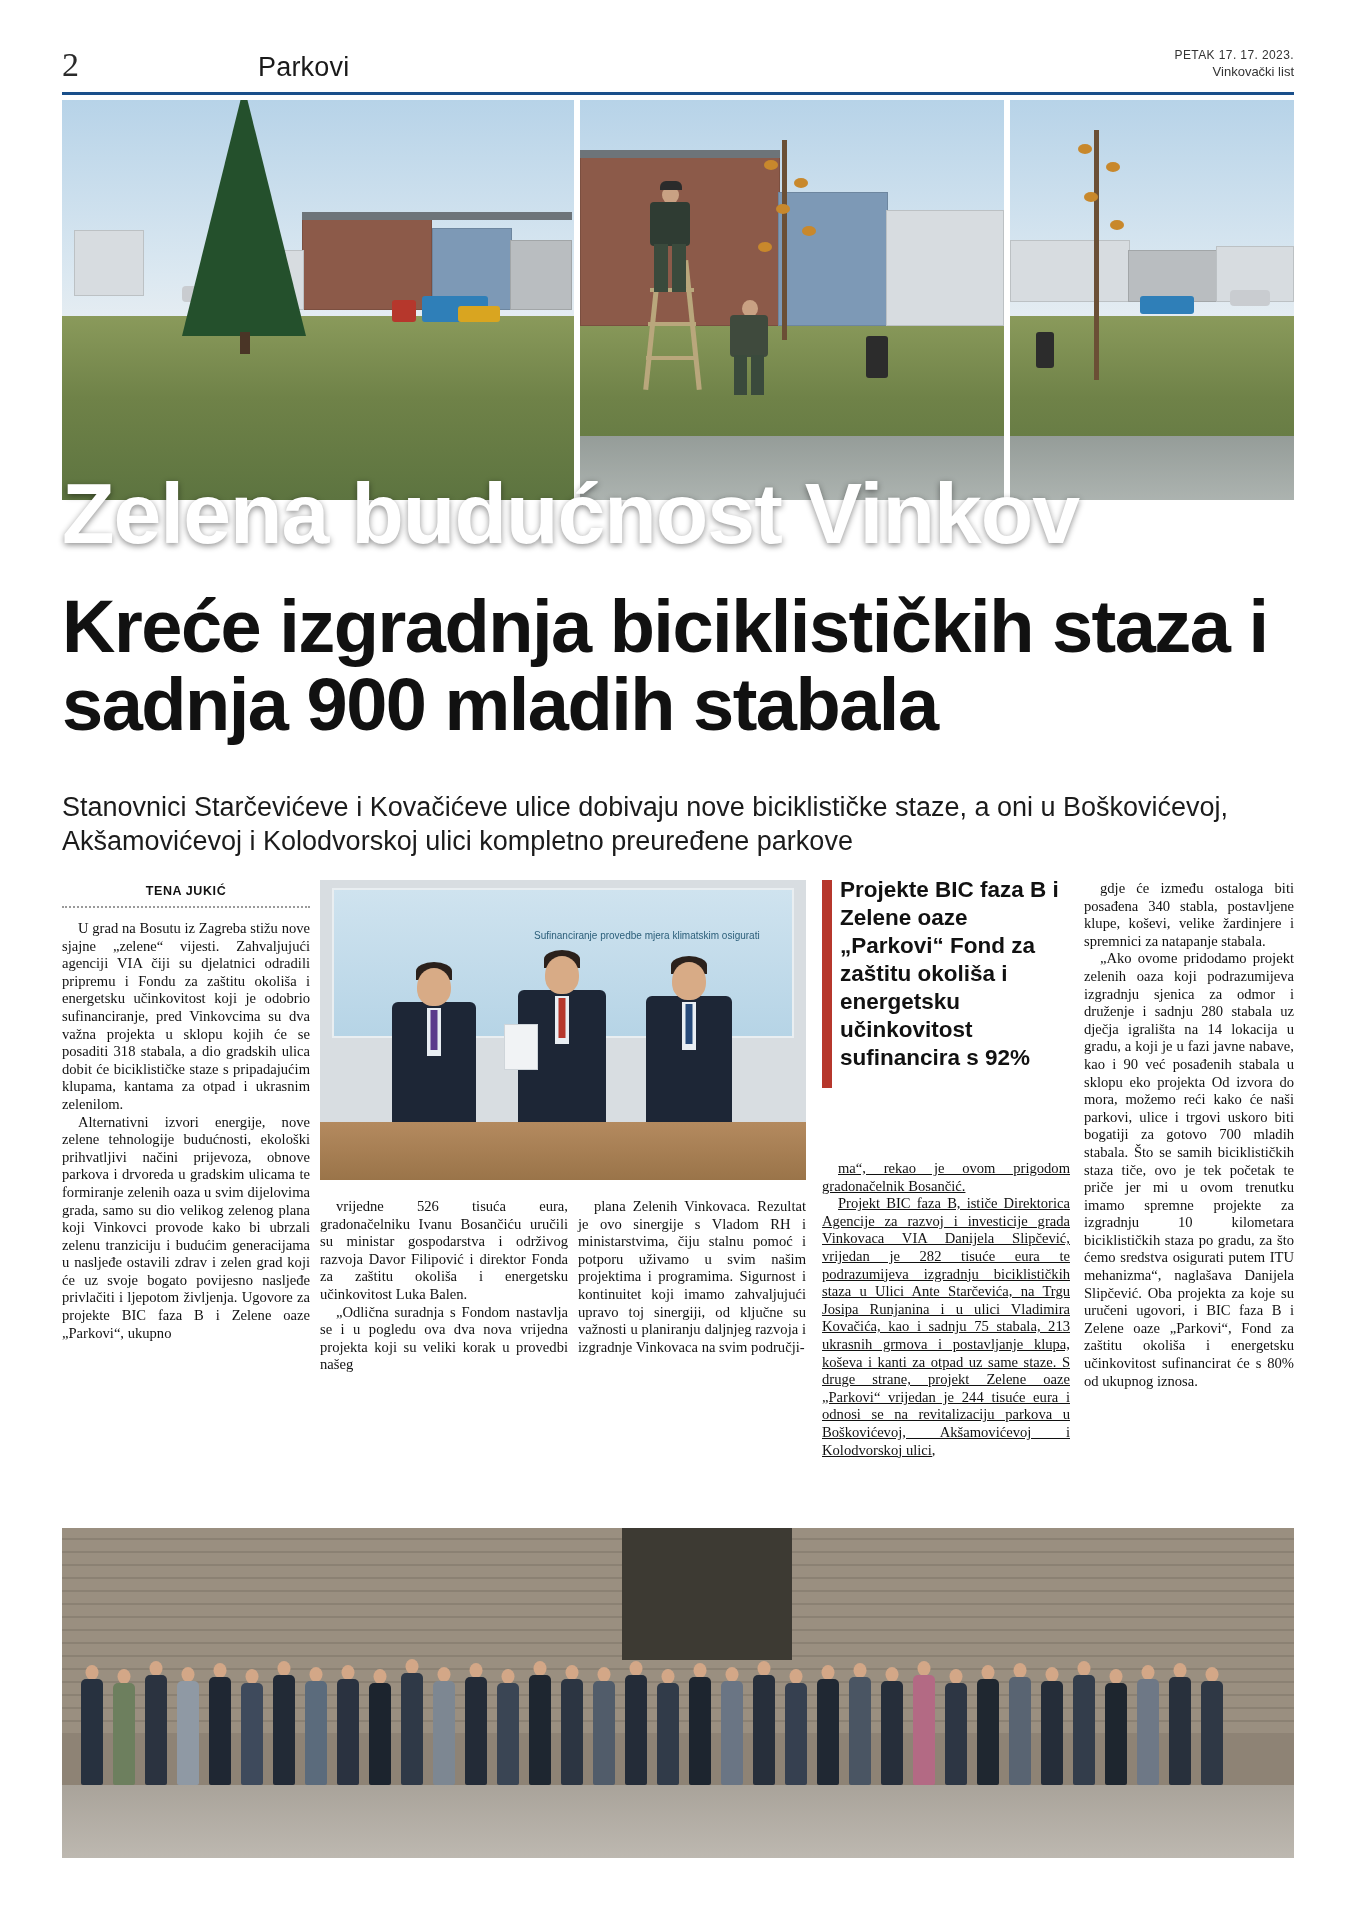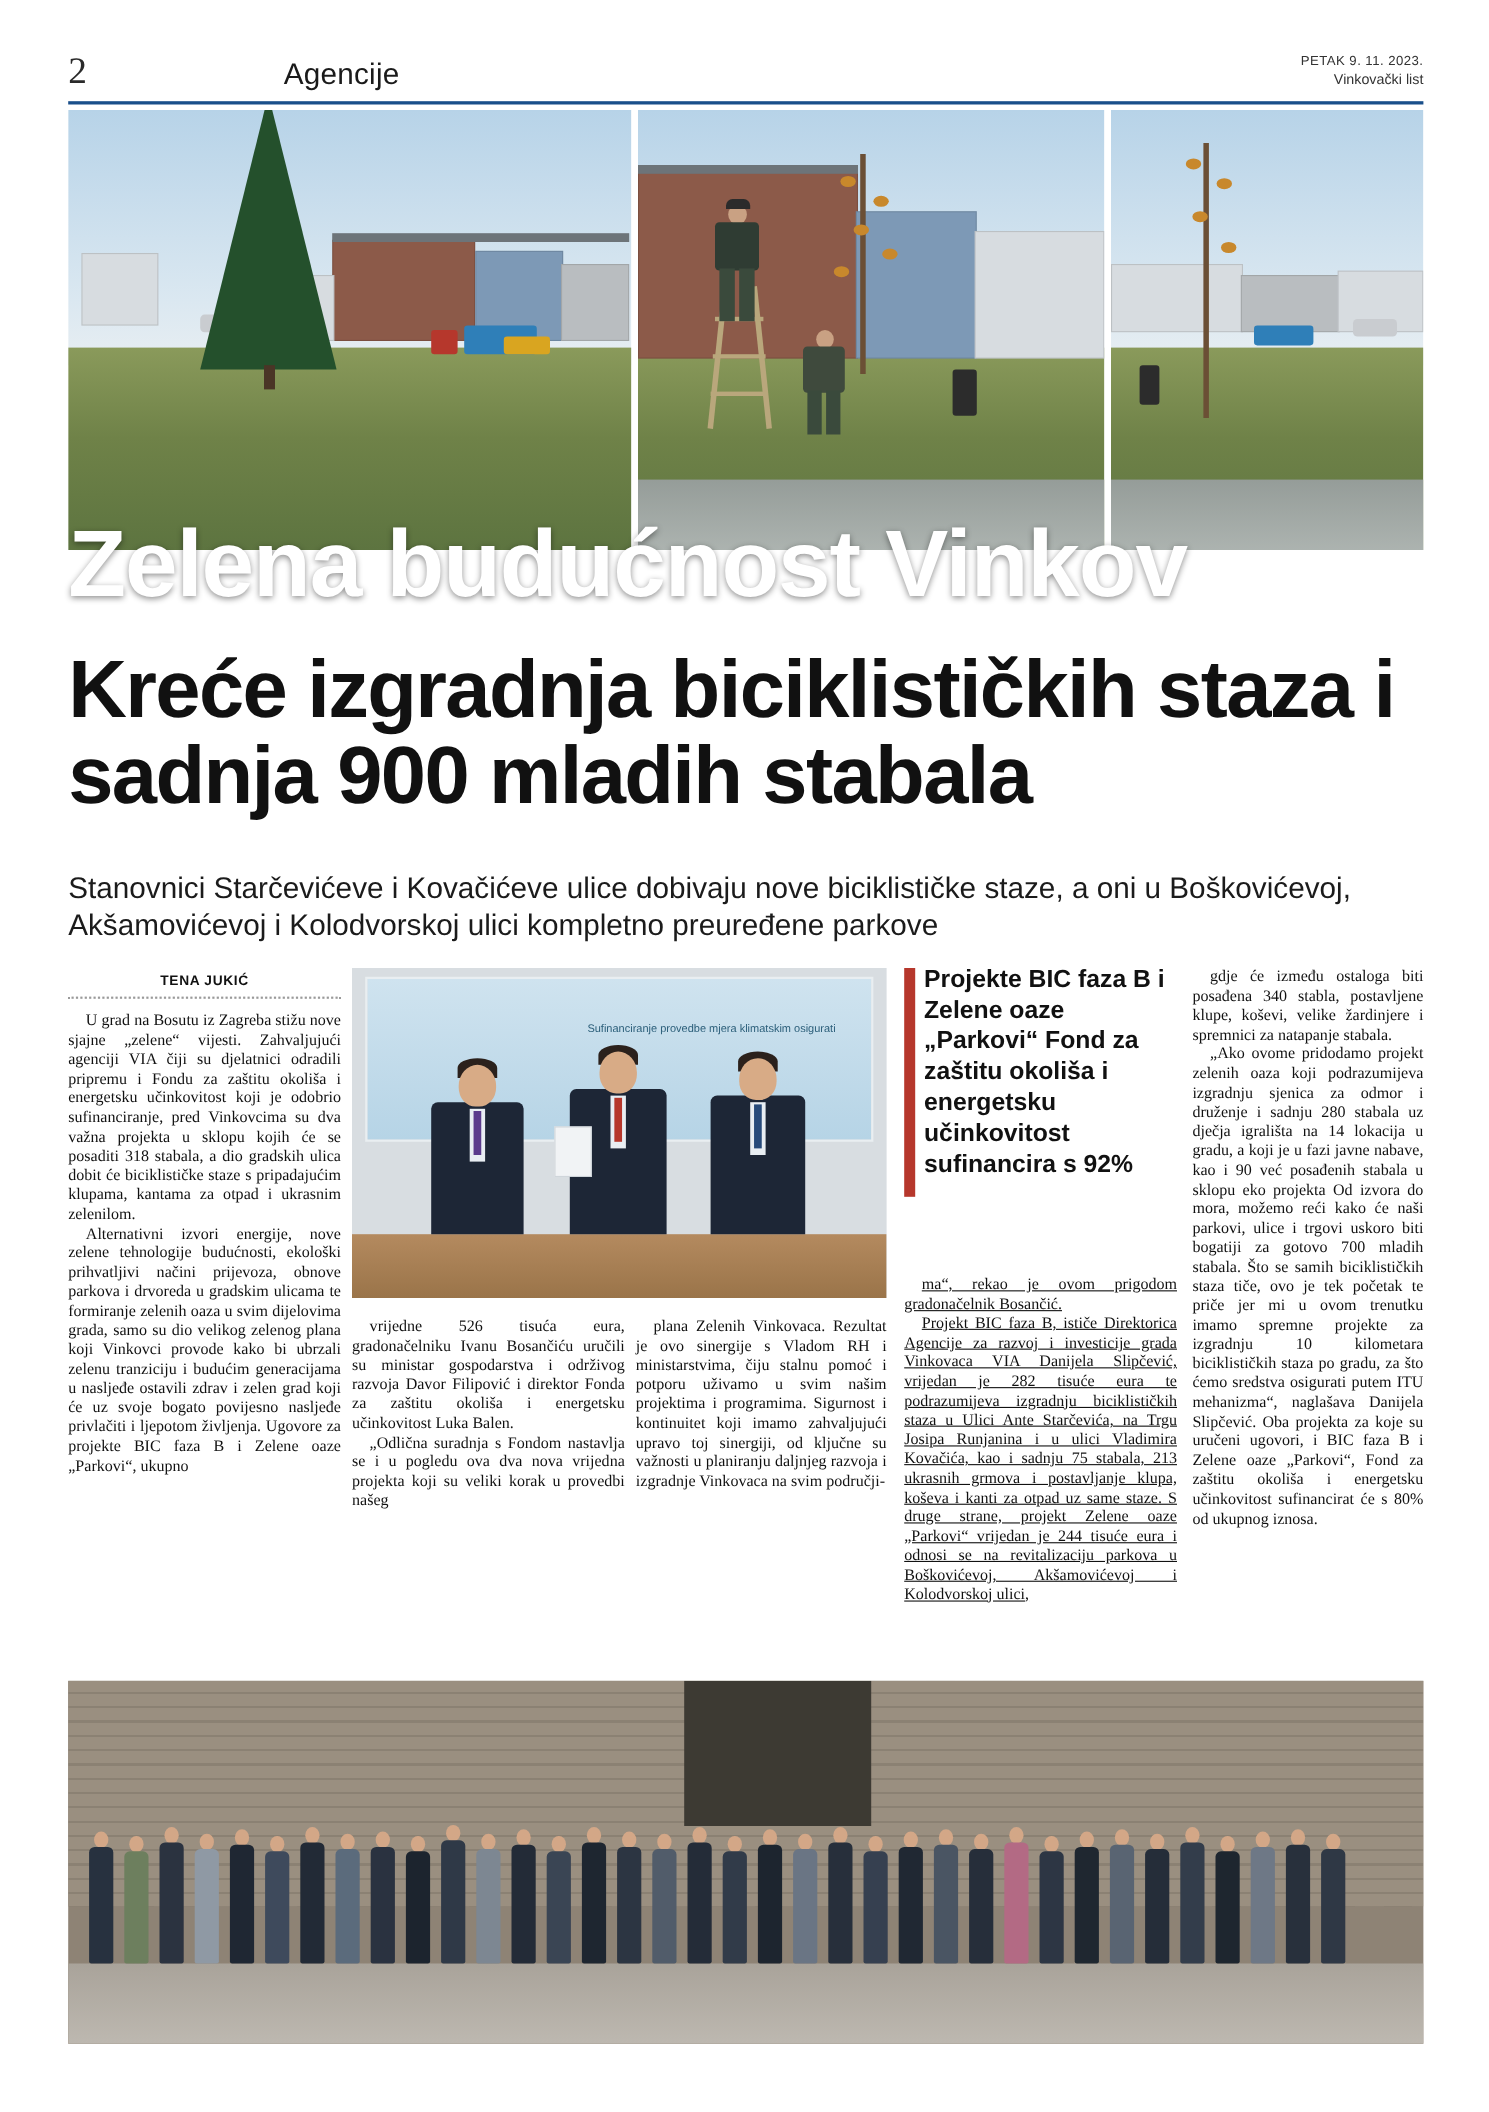"Agencije" div.section-name { text: Agencije -> Parkovi }
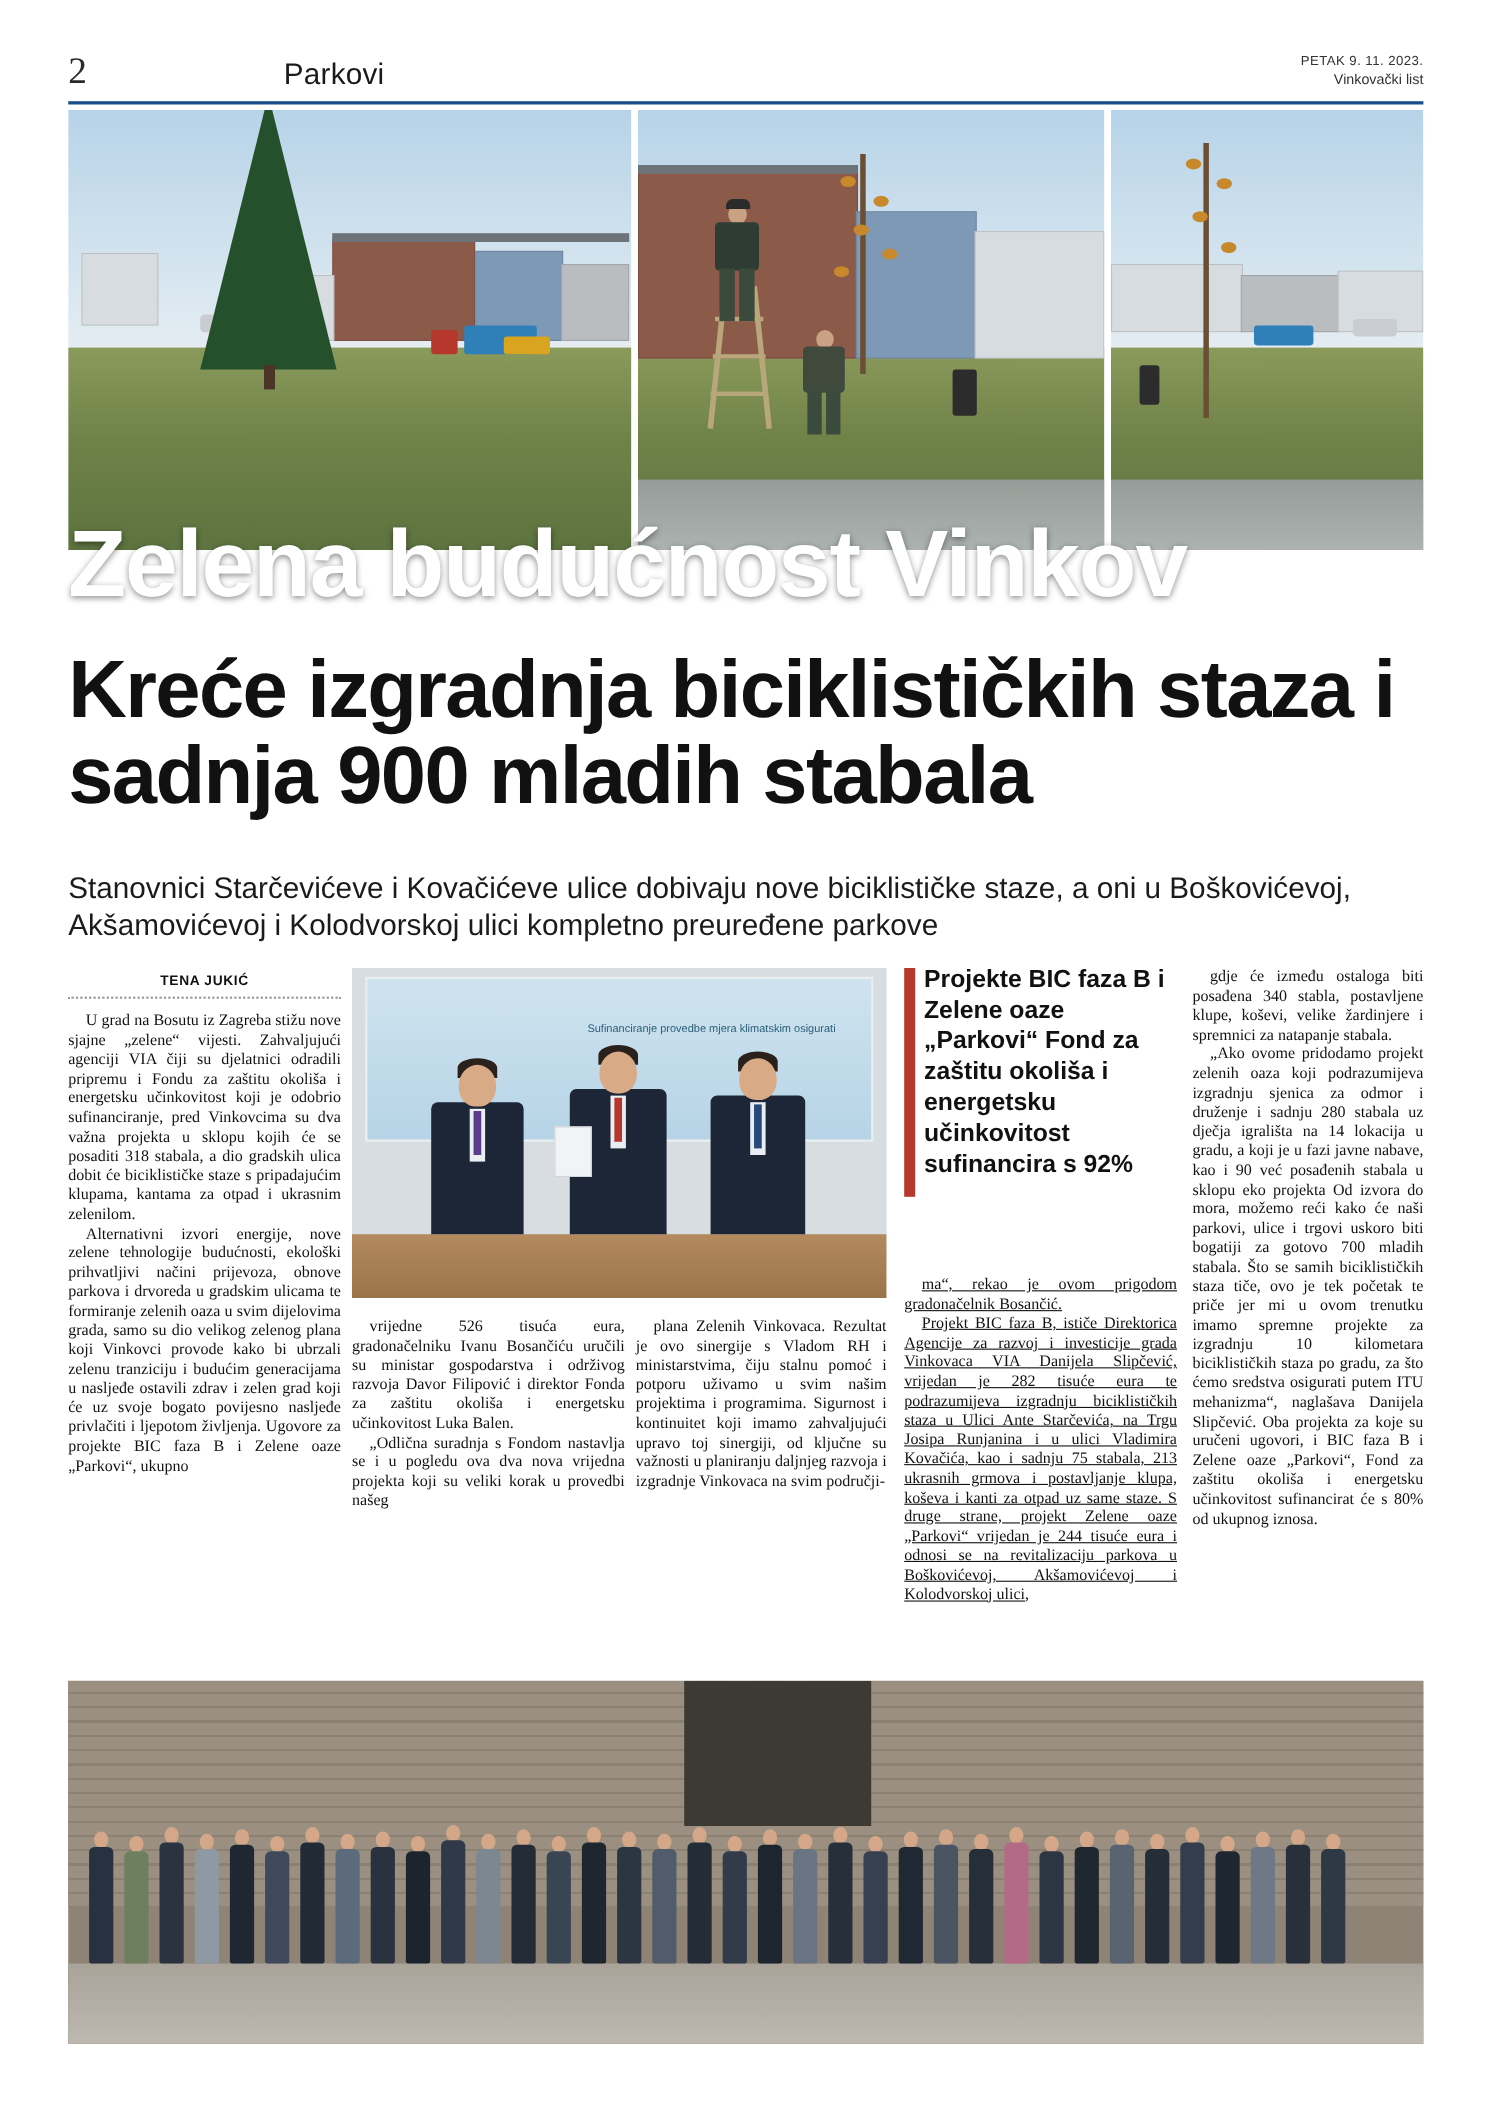"PETAK 9. 11. 2023." div.date { text: 9. 11 -> 17. 17 }
